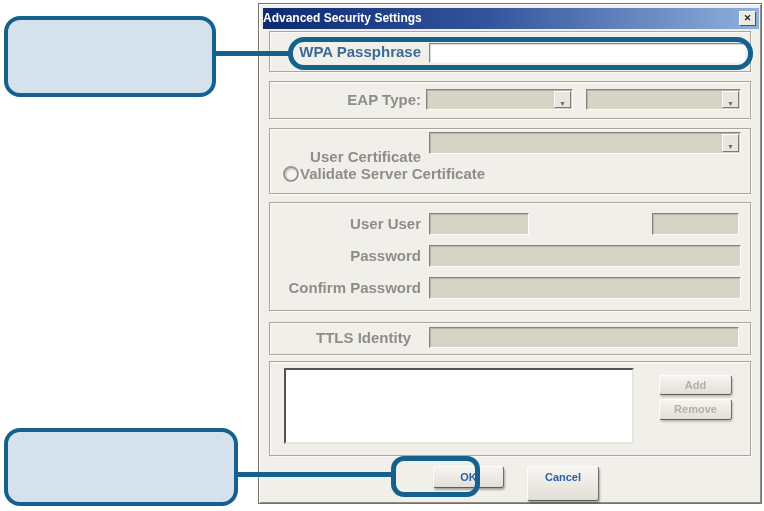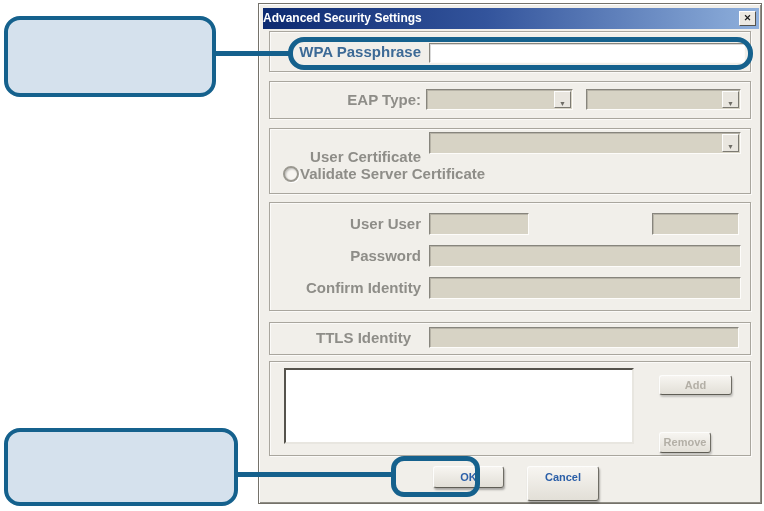"Confirm Identity" div.lbl { text: Identity -> Password }
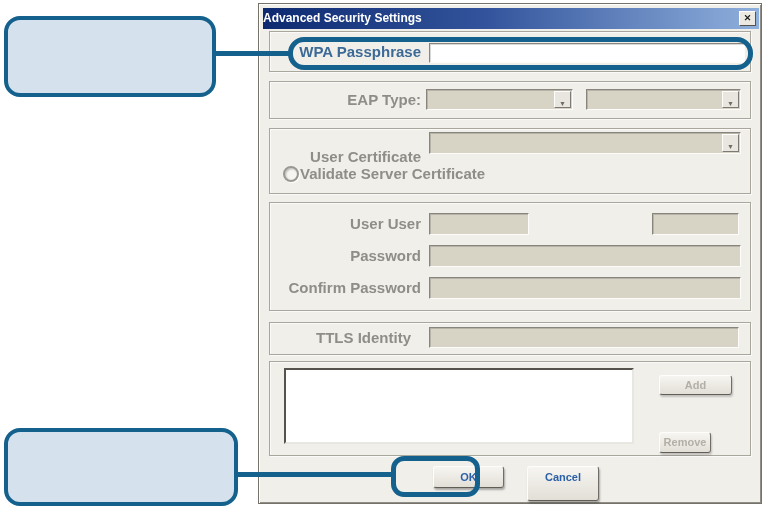"Remove" div.btn { top: 428px -> 395px; width: 52px -> 73px }
